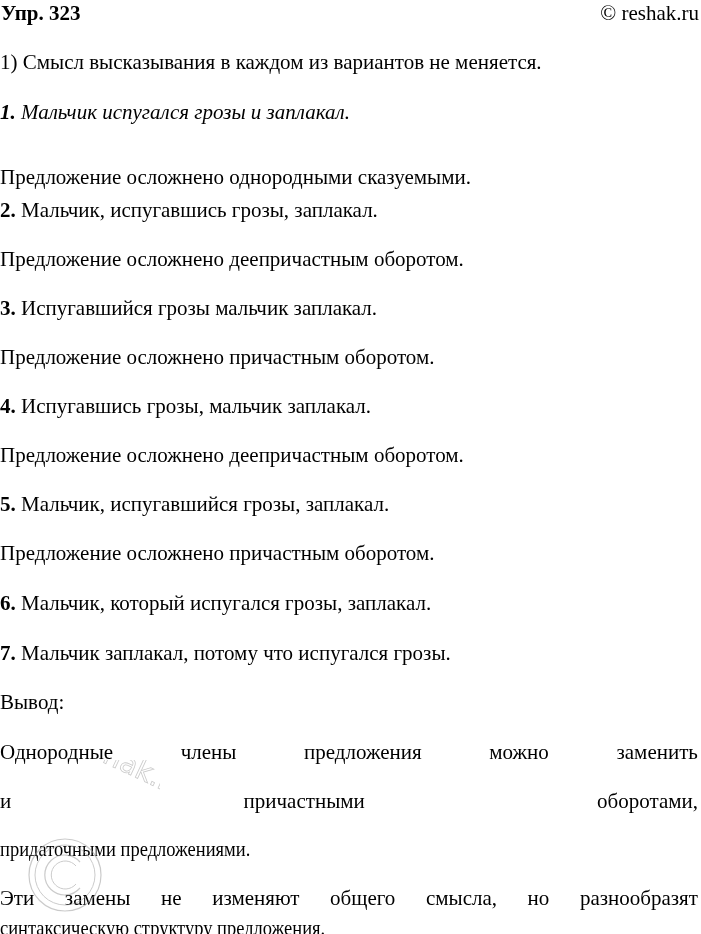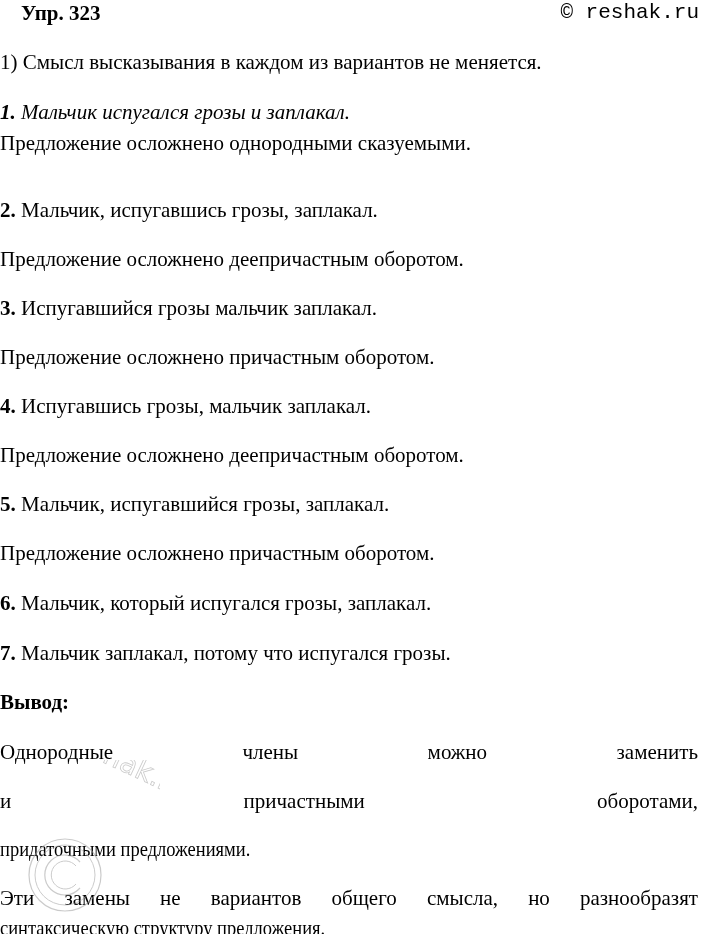"Упр. 323" .header-title { padding-left: 20px -> none }
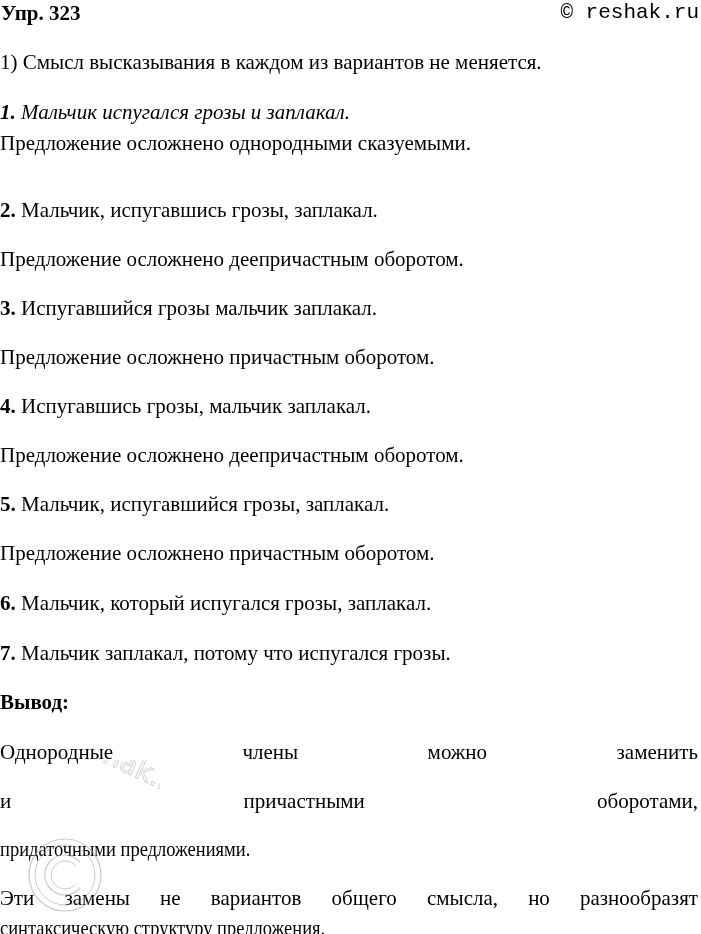"© reshak.ru" .header-copy { font-family: Liberation Mono, monospace -> none }
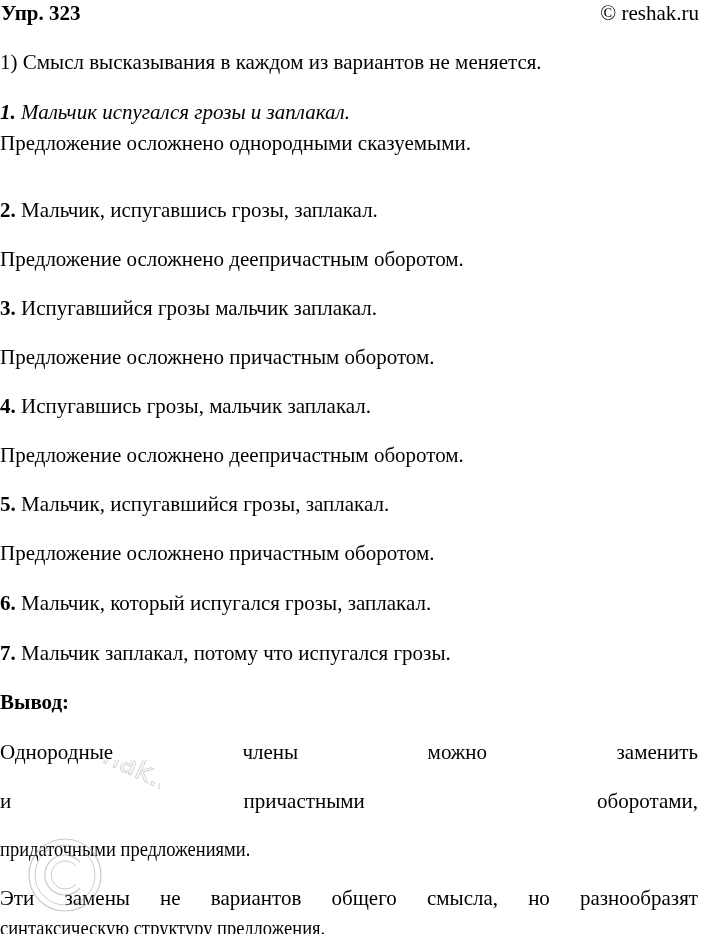"Предложение осложнено однородными" div.line { top: 131px -> 165px }
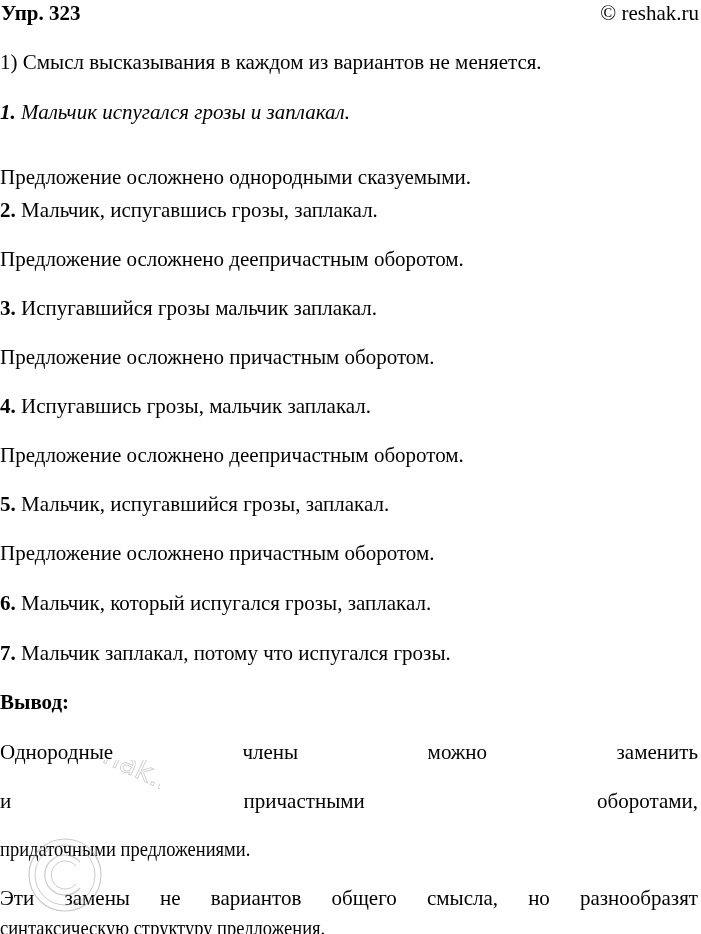"Вывод:" .bold { font-weight: bold -> normal }
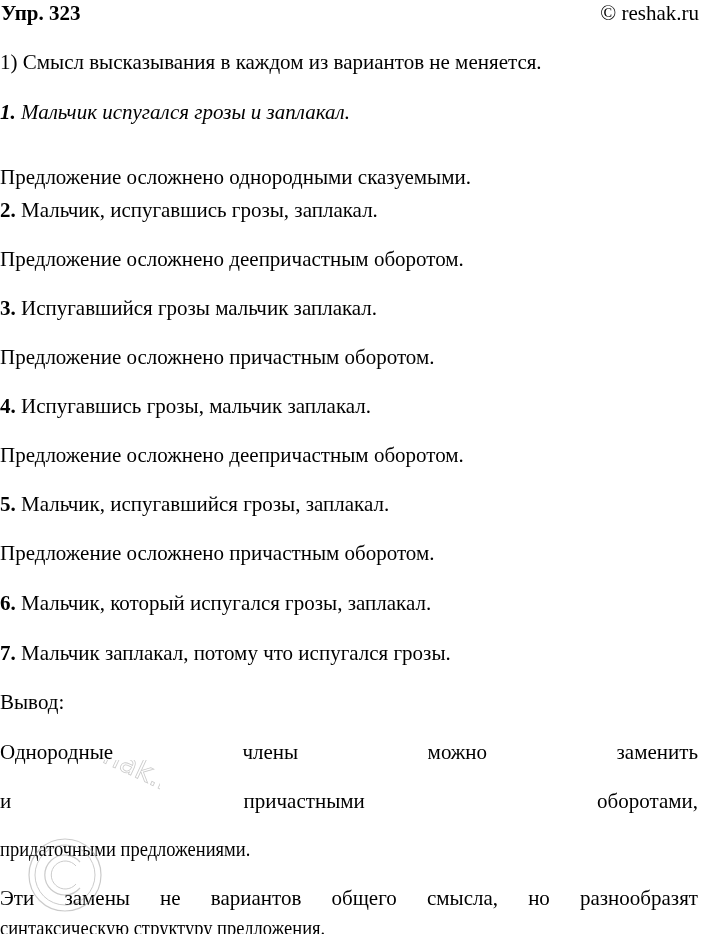"предложения" span { html: none -> <span>предложения</span> }
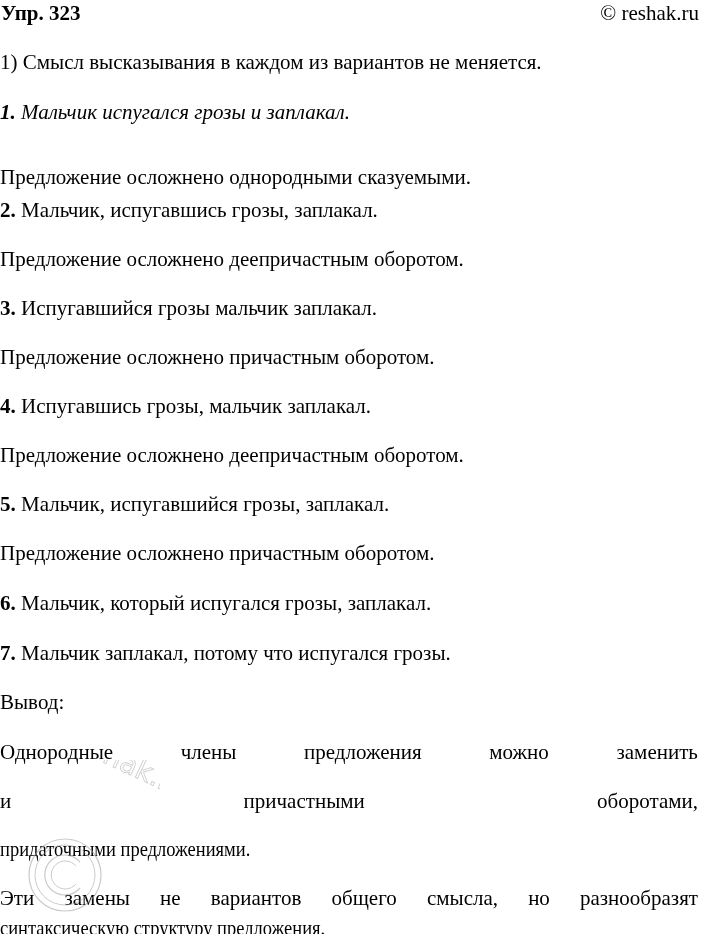"вариантов" span { text: вариантов -> изменяют }
